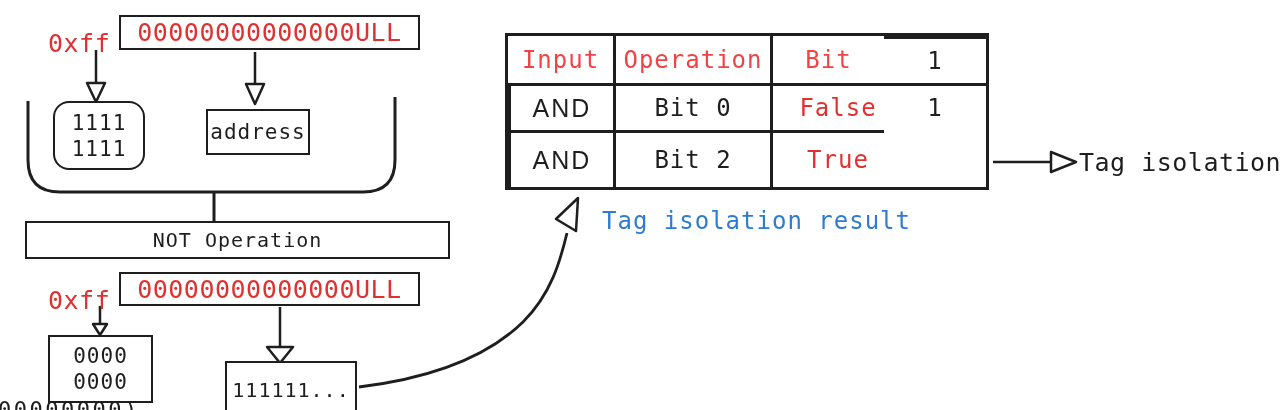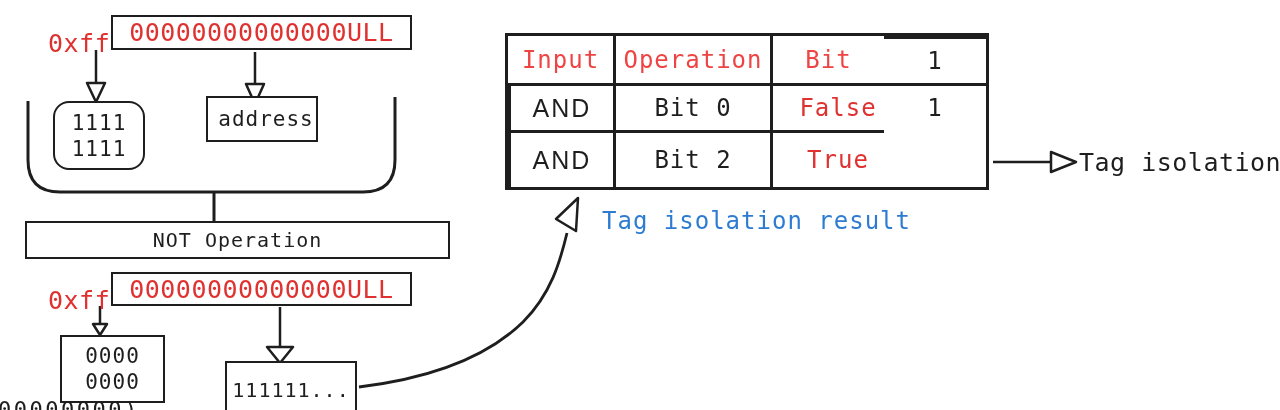"0xff" .maskline .prefix { padding-right: 1px -> 9px }
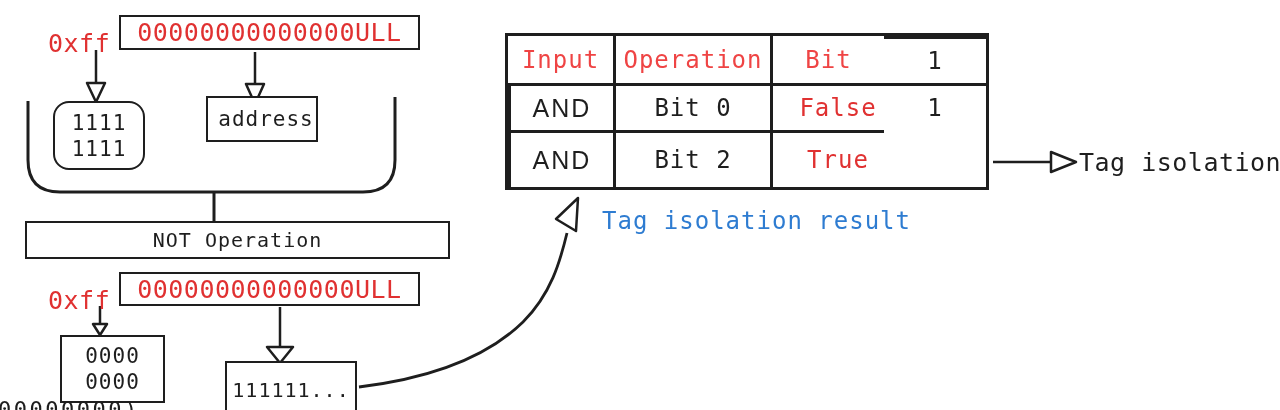"address" div.node { padding-left: 8px -> none; top: 96px -> 109px }
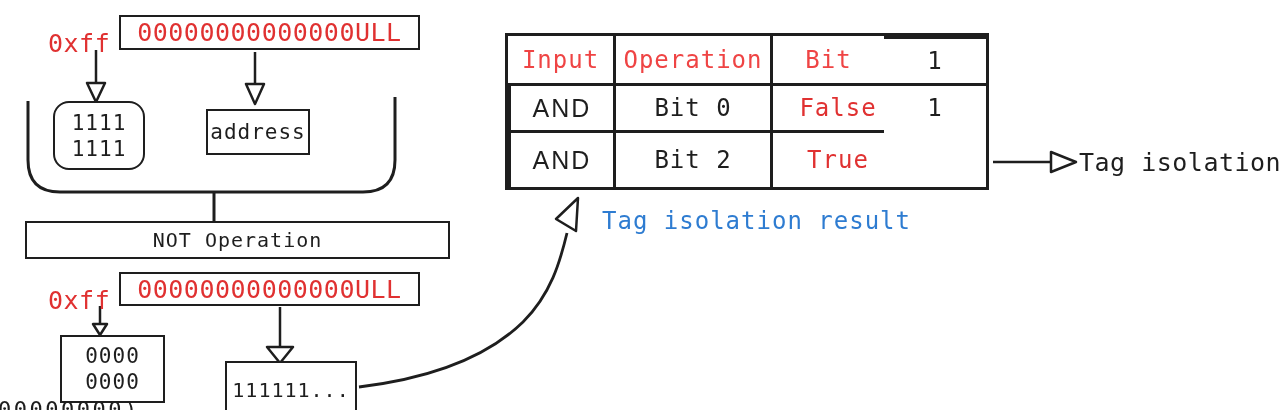"0000" div.node { left: 60px -> 48px }
